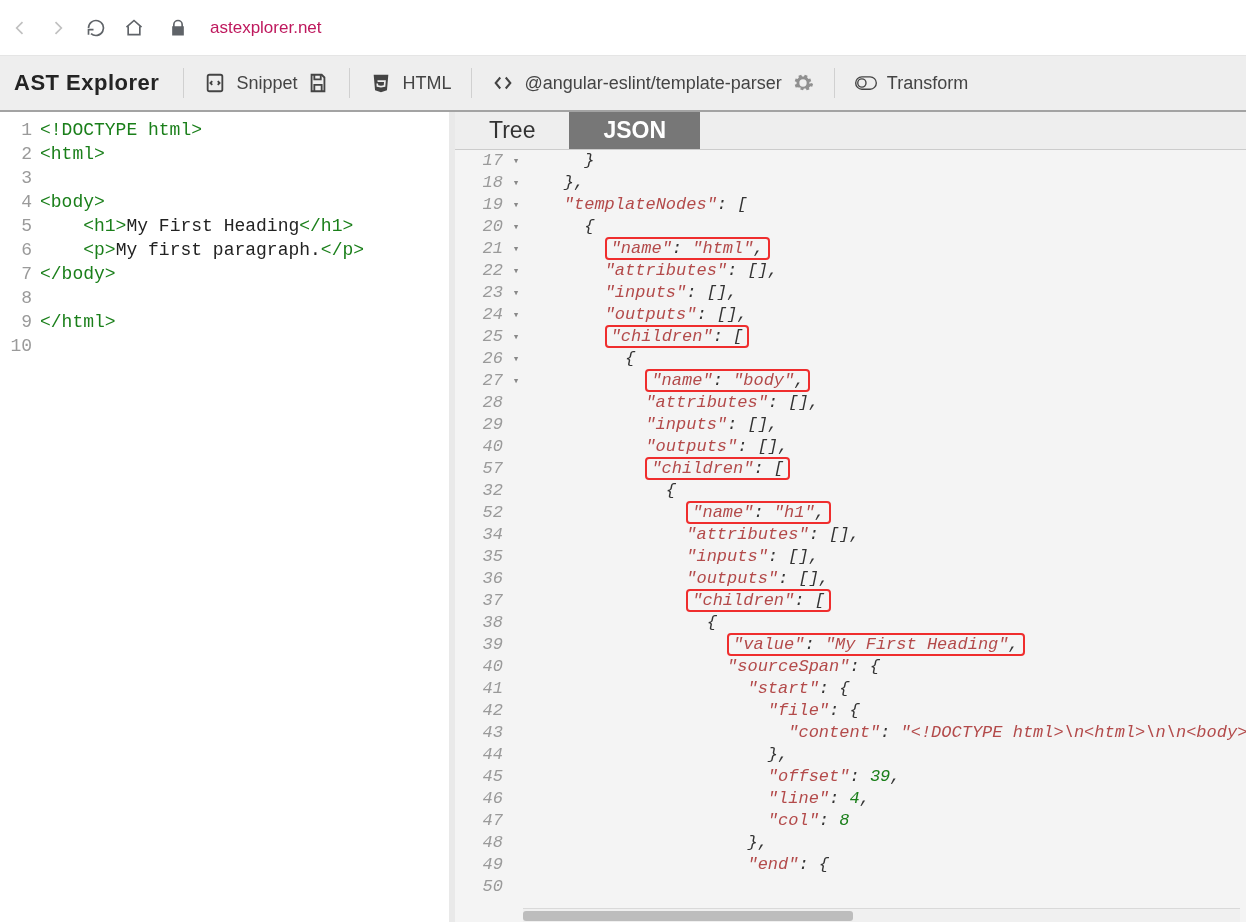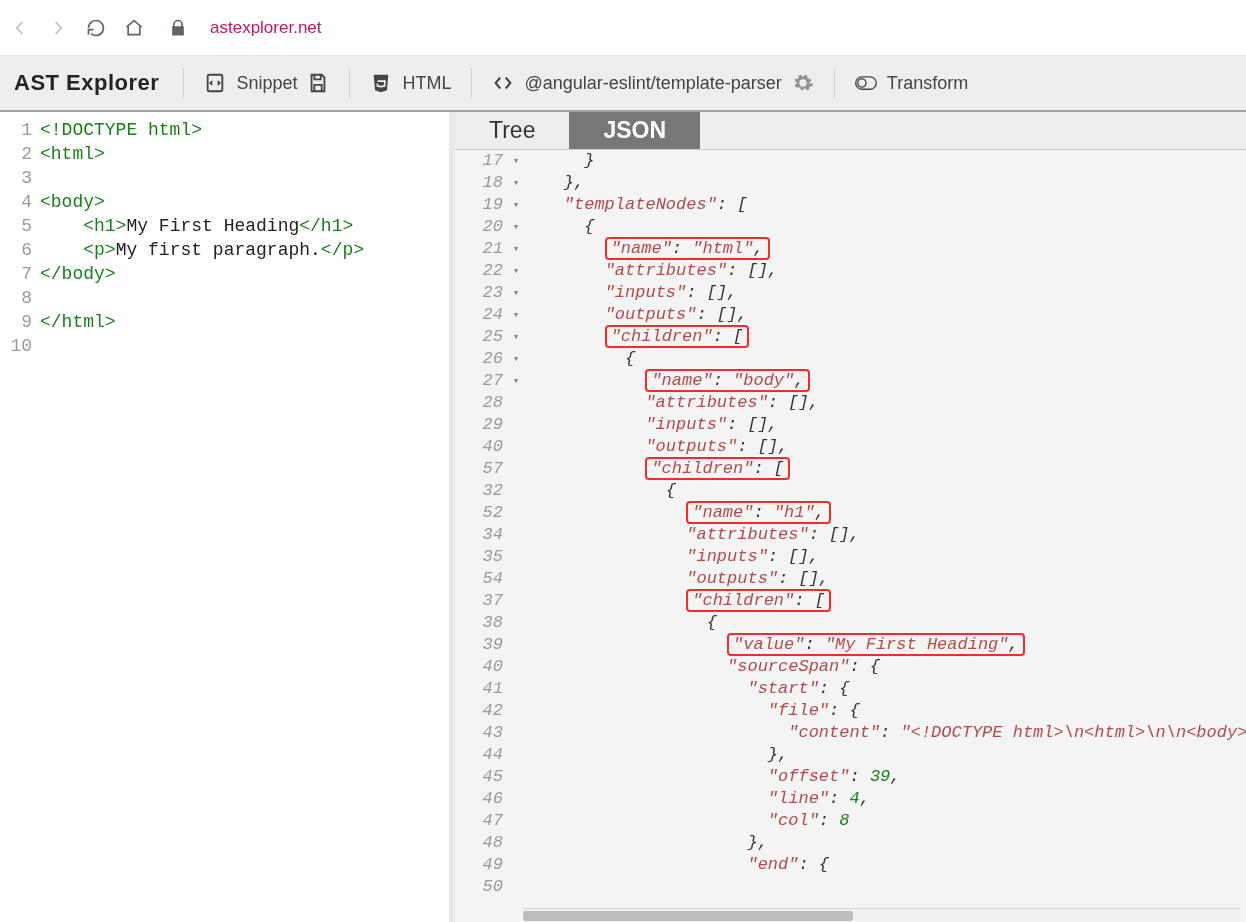"54" div { text: 54 -> 36 }
